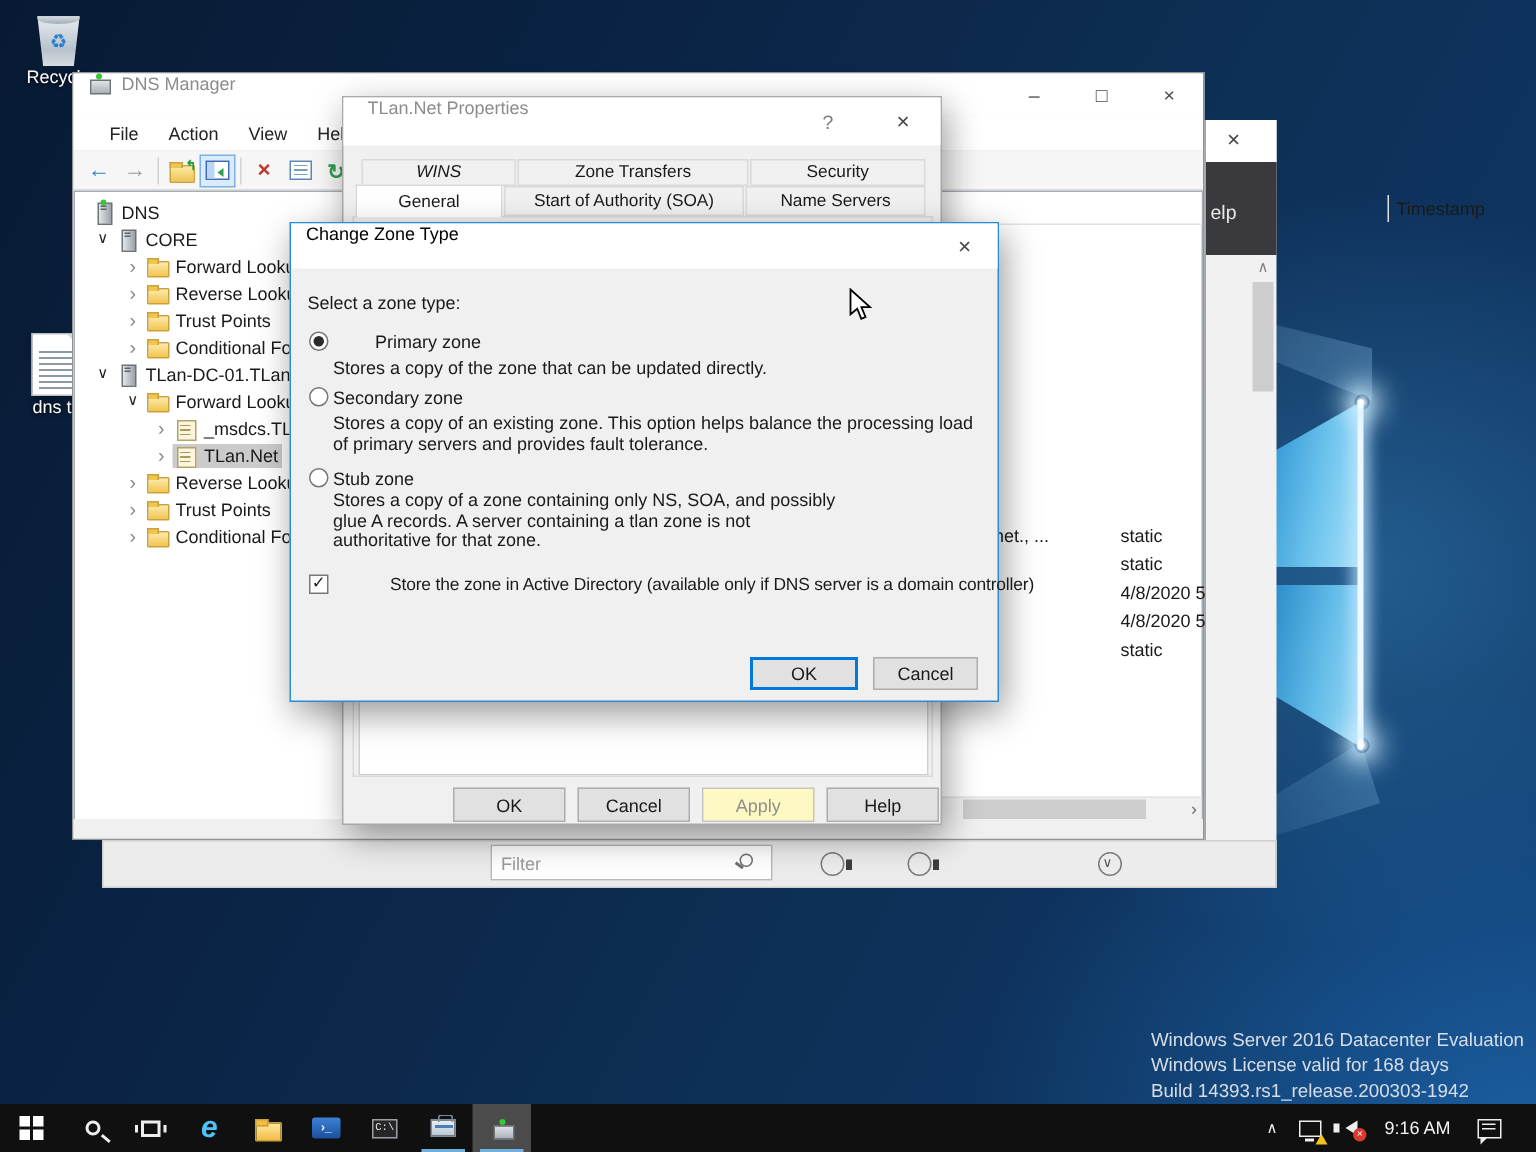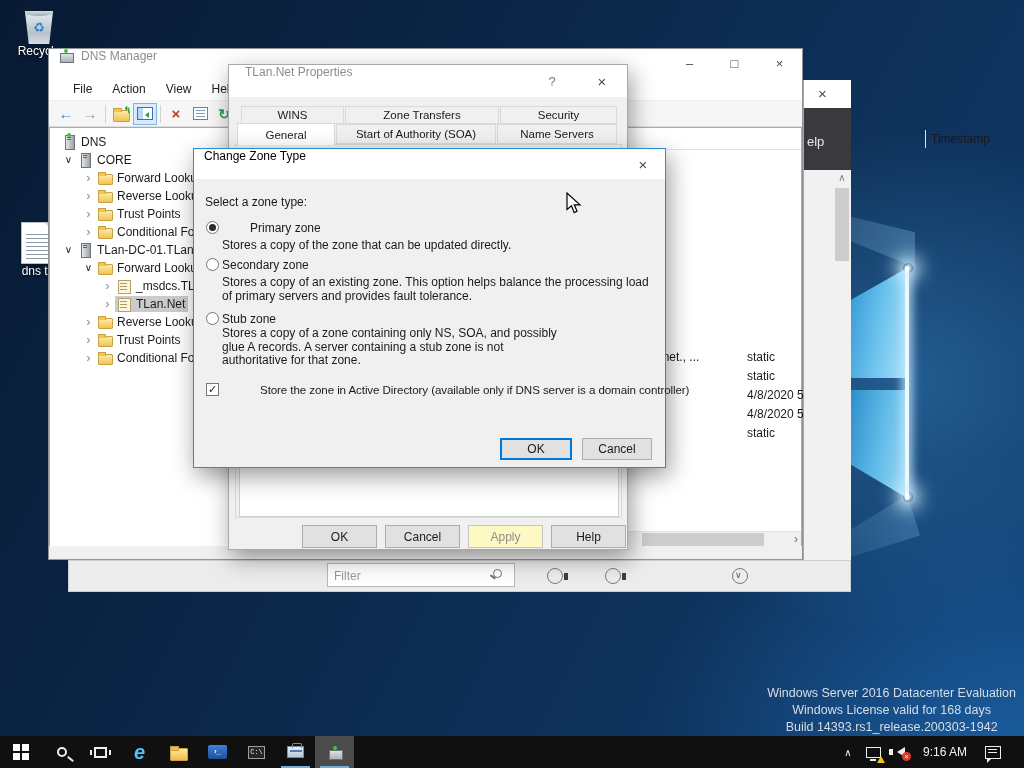"WINS" div.tab { font-style: none -> italic }
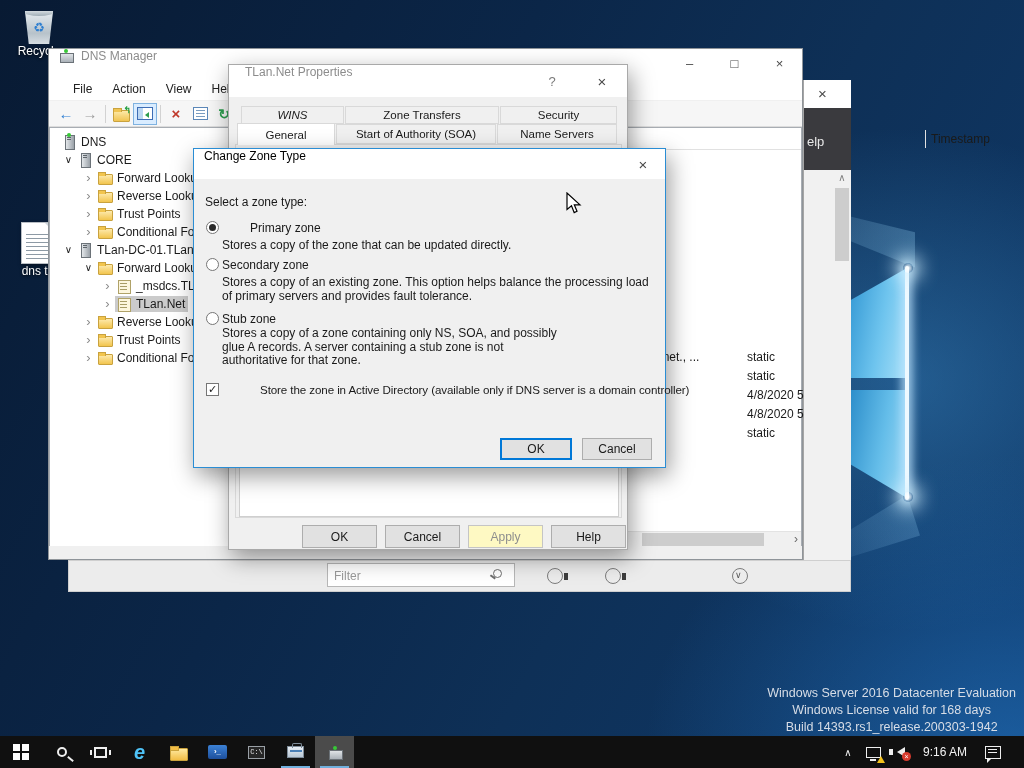"Stores a copy of a" div.zdesc { text: stub -> tlan }
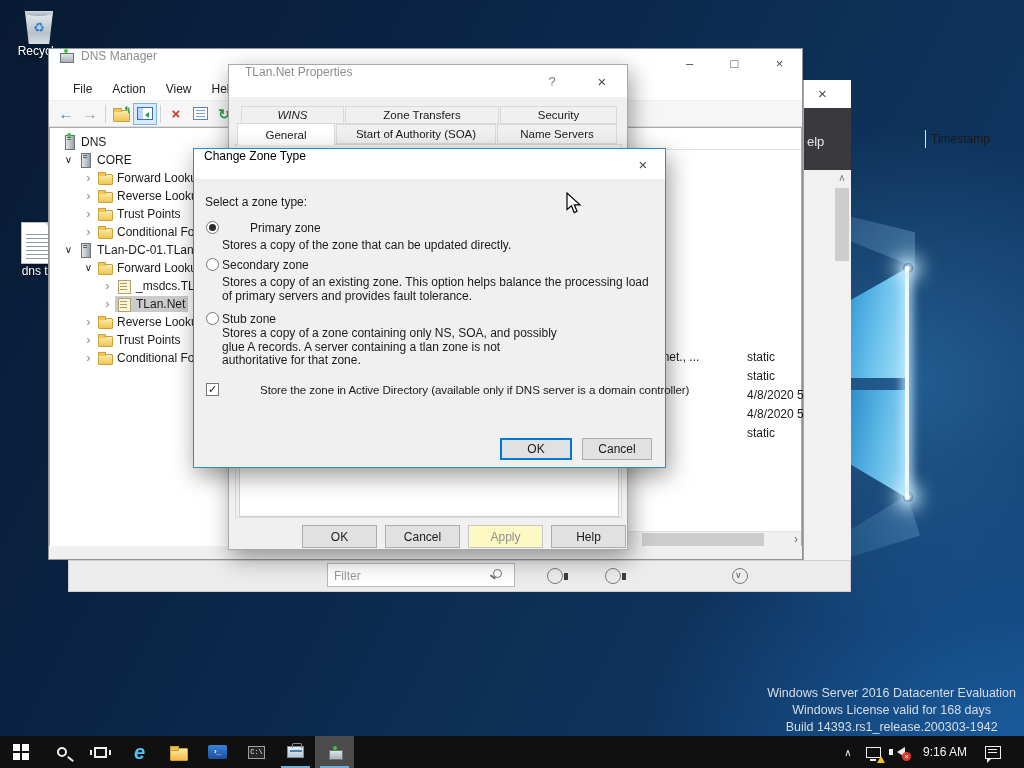"Windows Server 2016 Datacenter" #watermark { text-align: center -> left }
